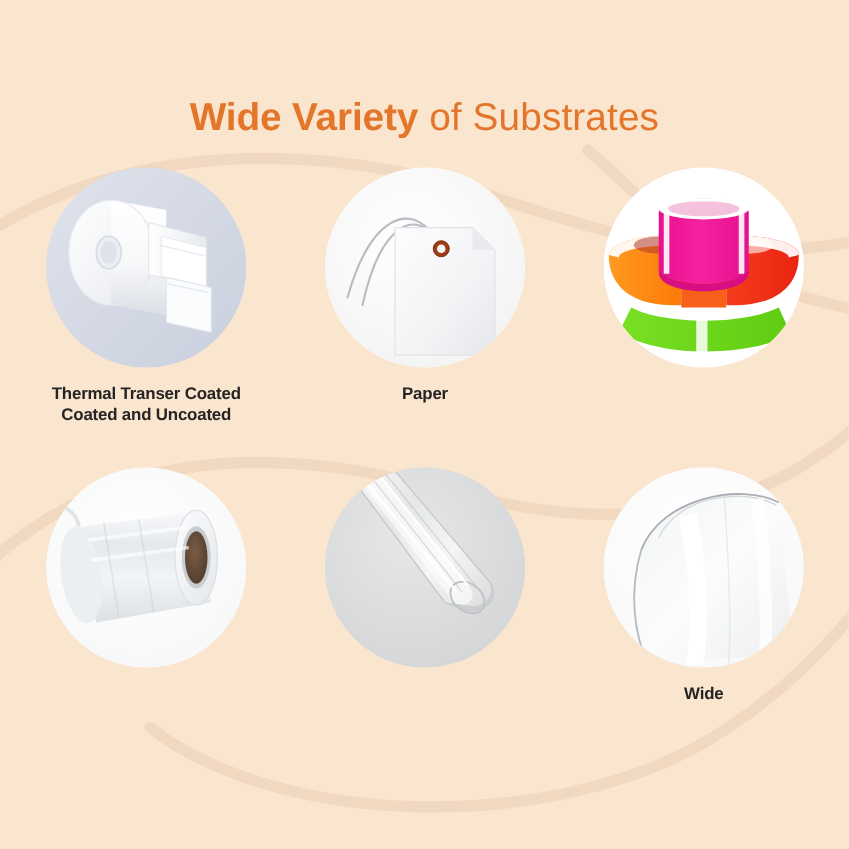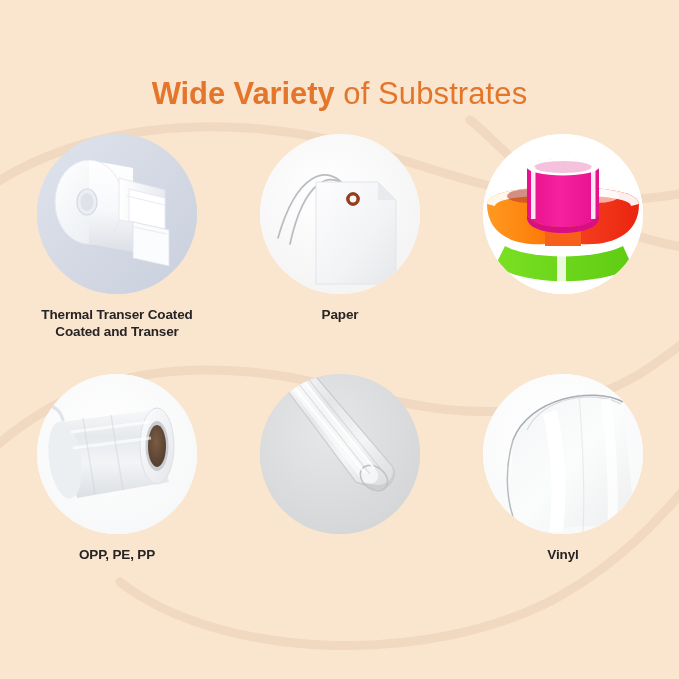"Coated and Transer" span.l2 { text: Transer -> Uncoated }
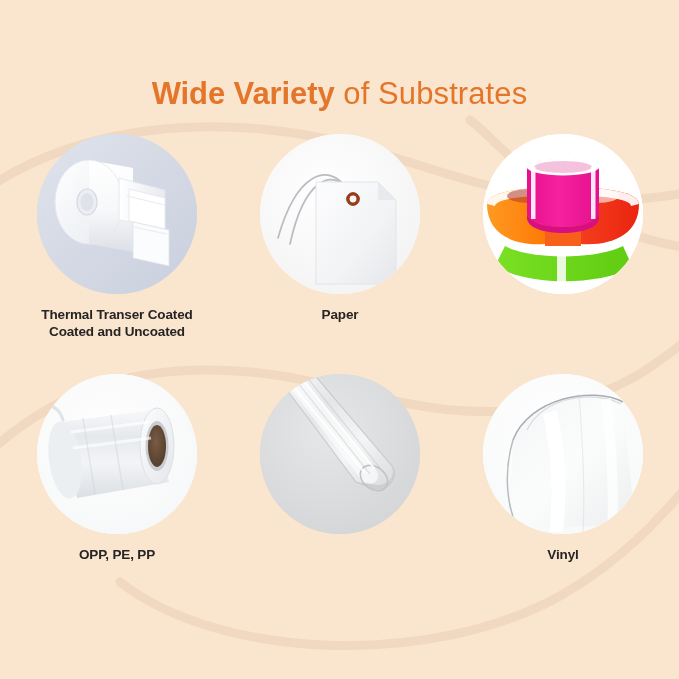"OPP, PE, PP" div.caption { html: <div> <span>OPP, PE, PP</span> </div> -> none }
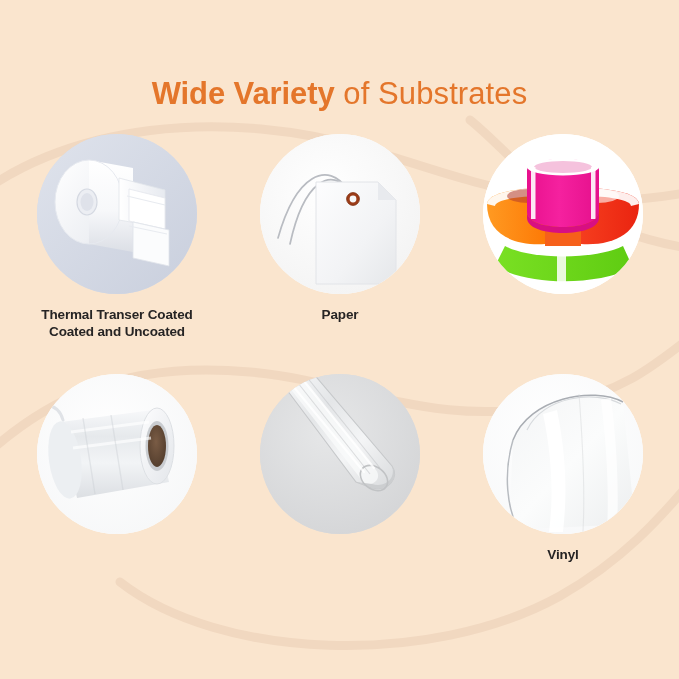"Vinyl" span { text: Vinyl -> Wide }
